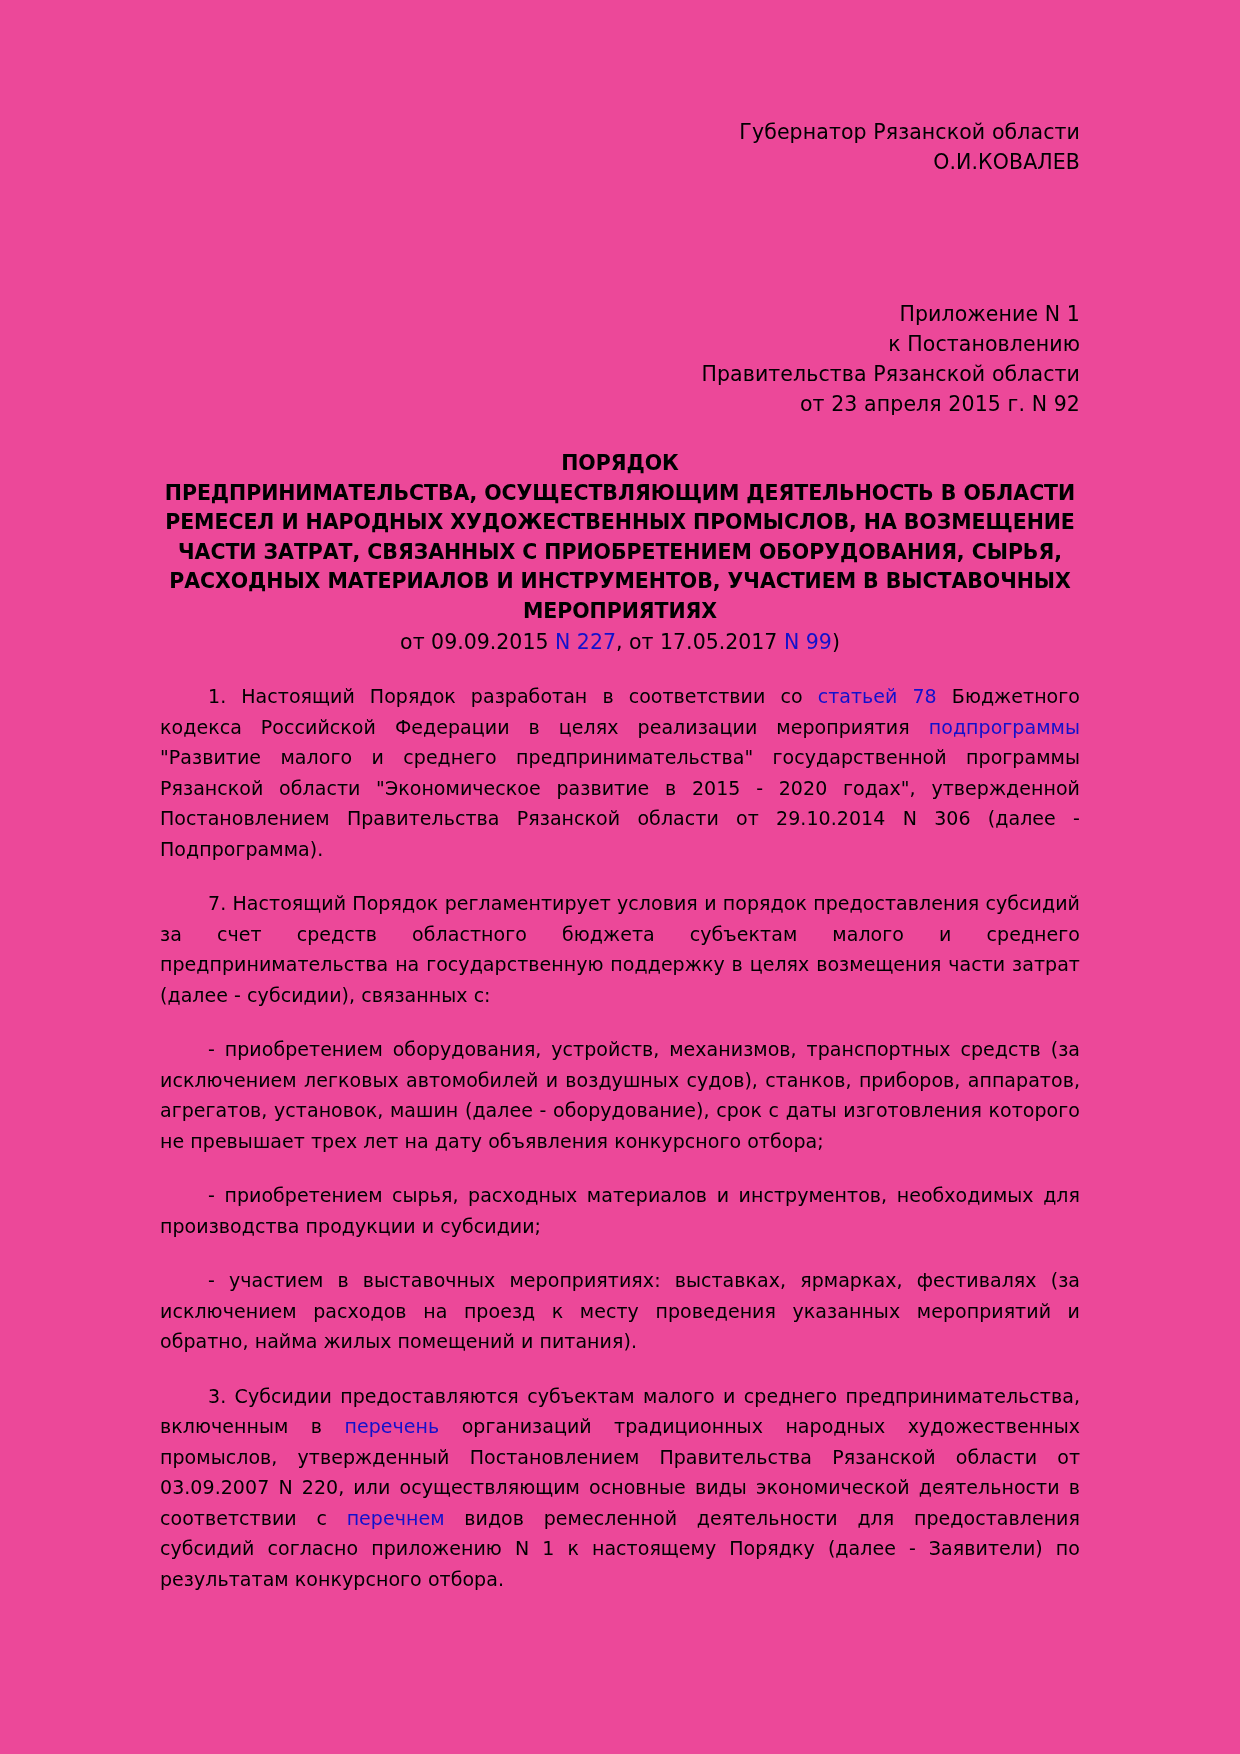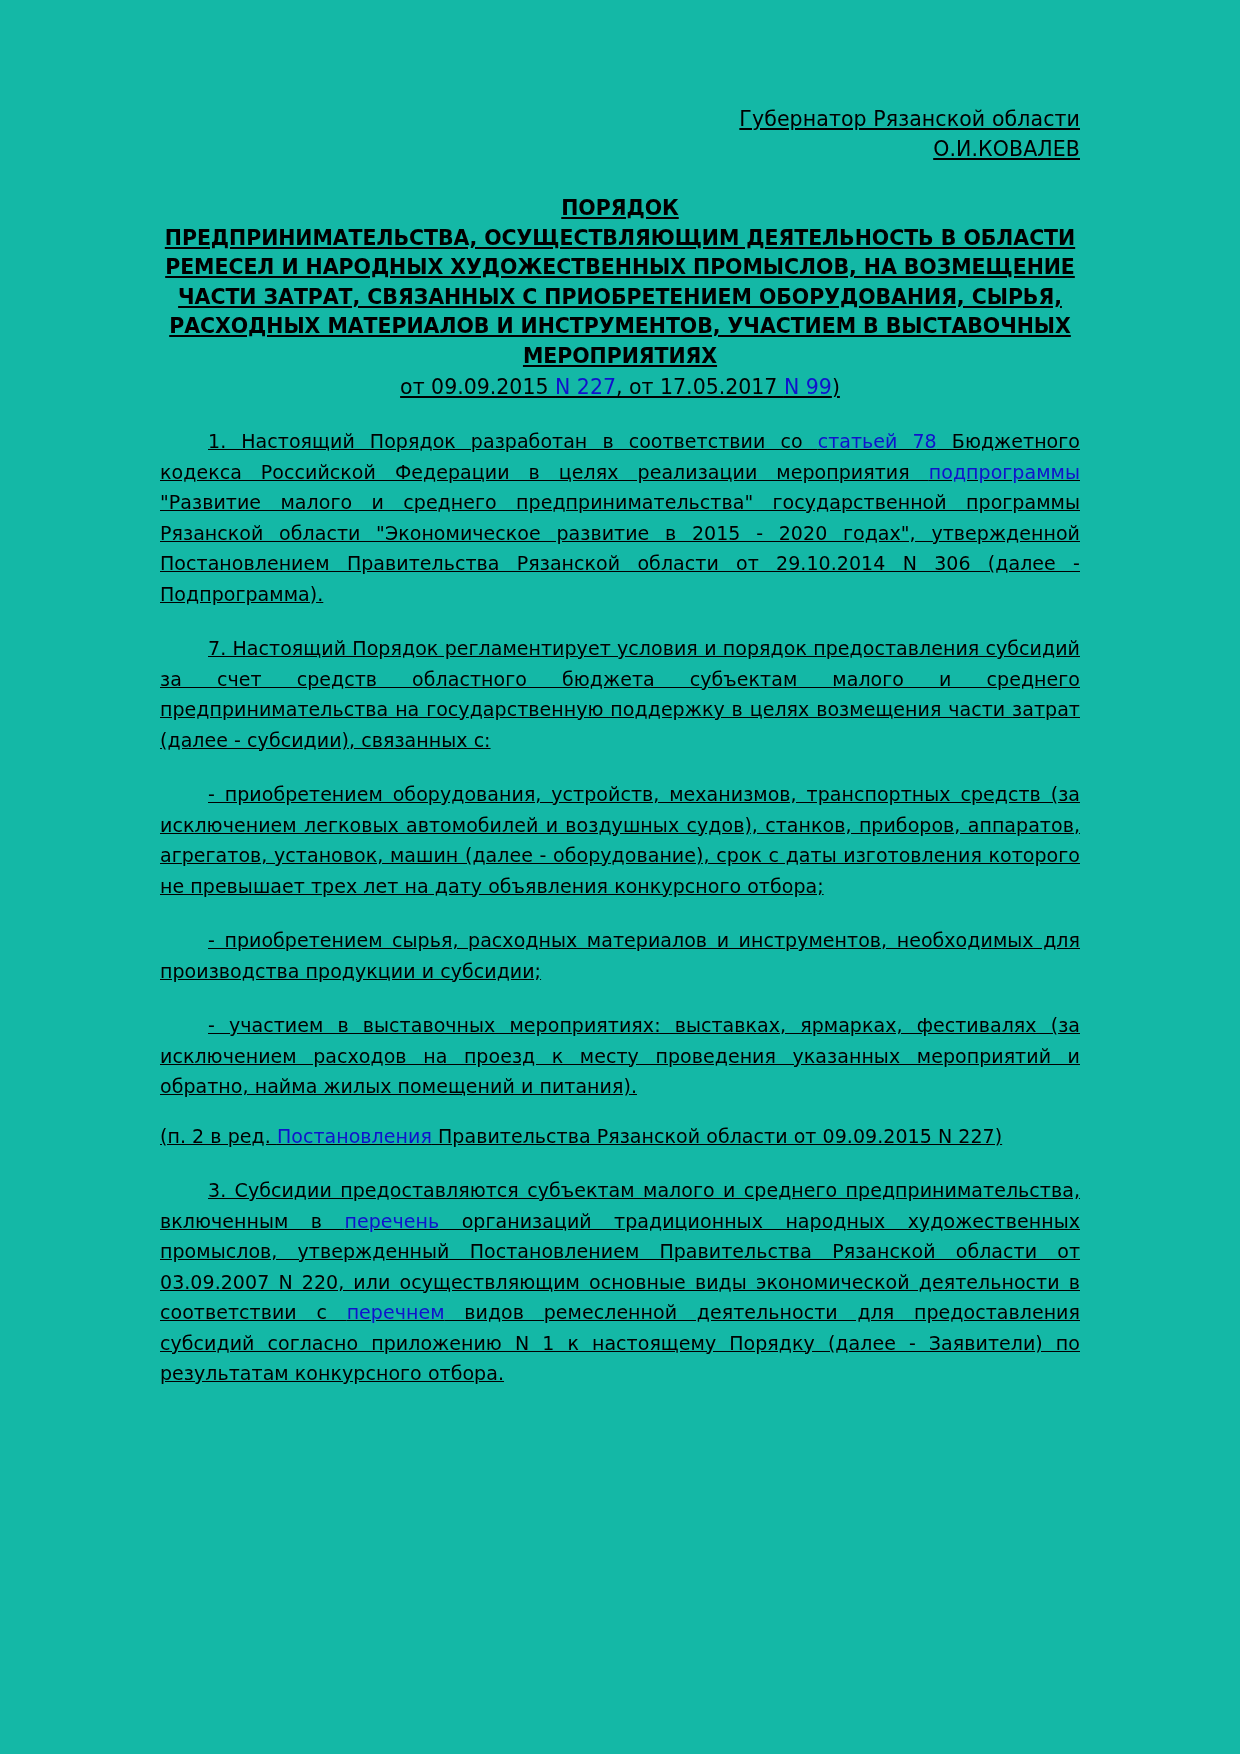"Губернатор Рязанской области" .page { background: #14b8a6 -> #ec4899; padding: 0 160px -> 13px 160px; text-decoration: underline -> none }
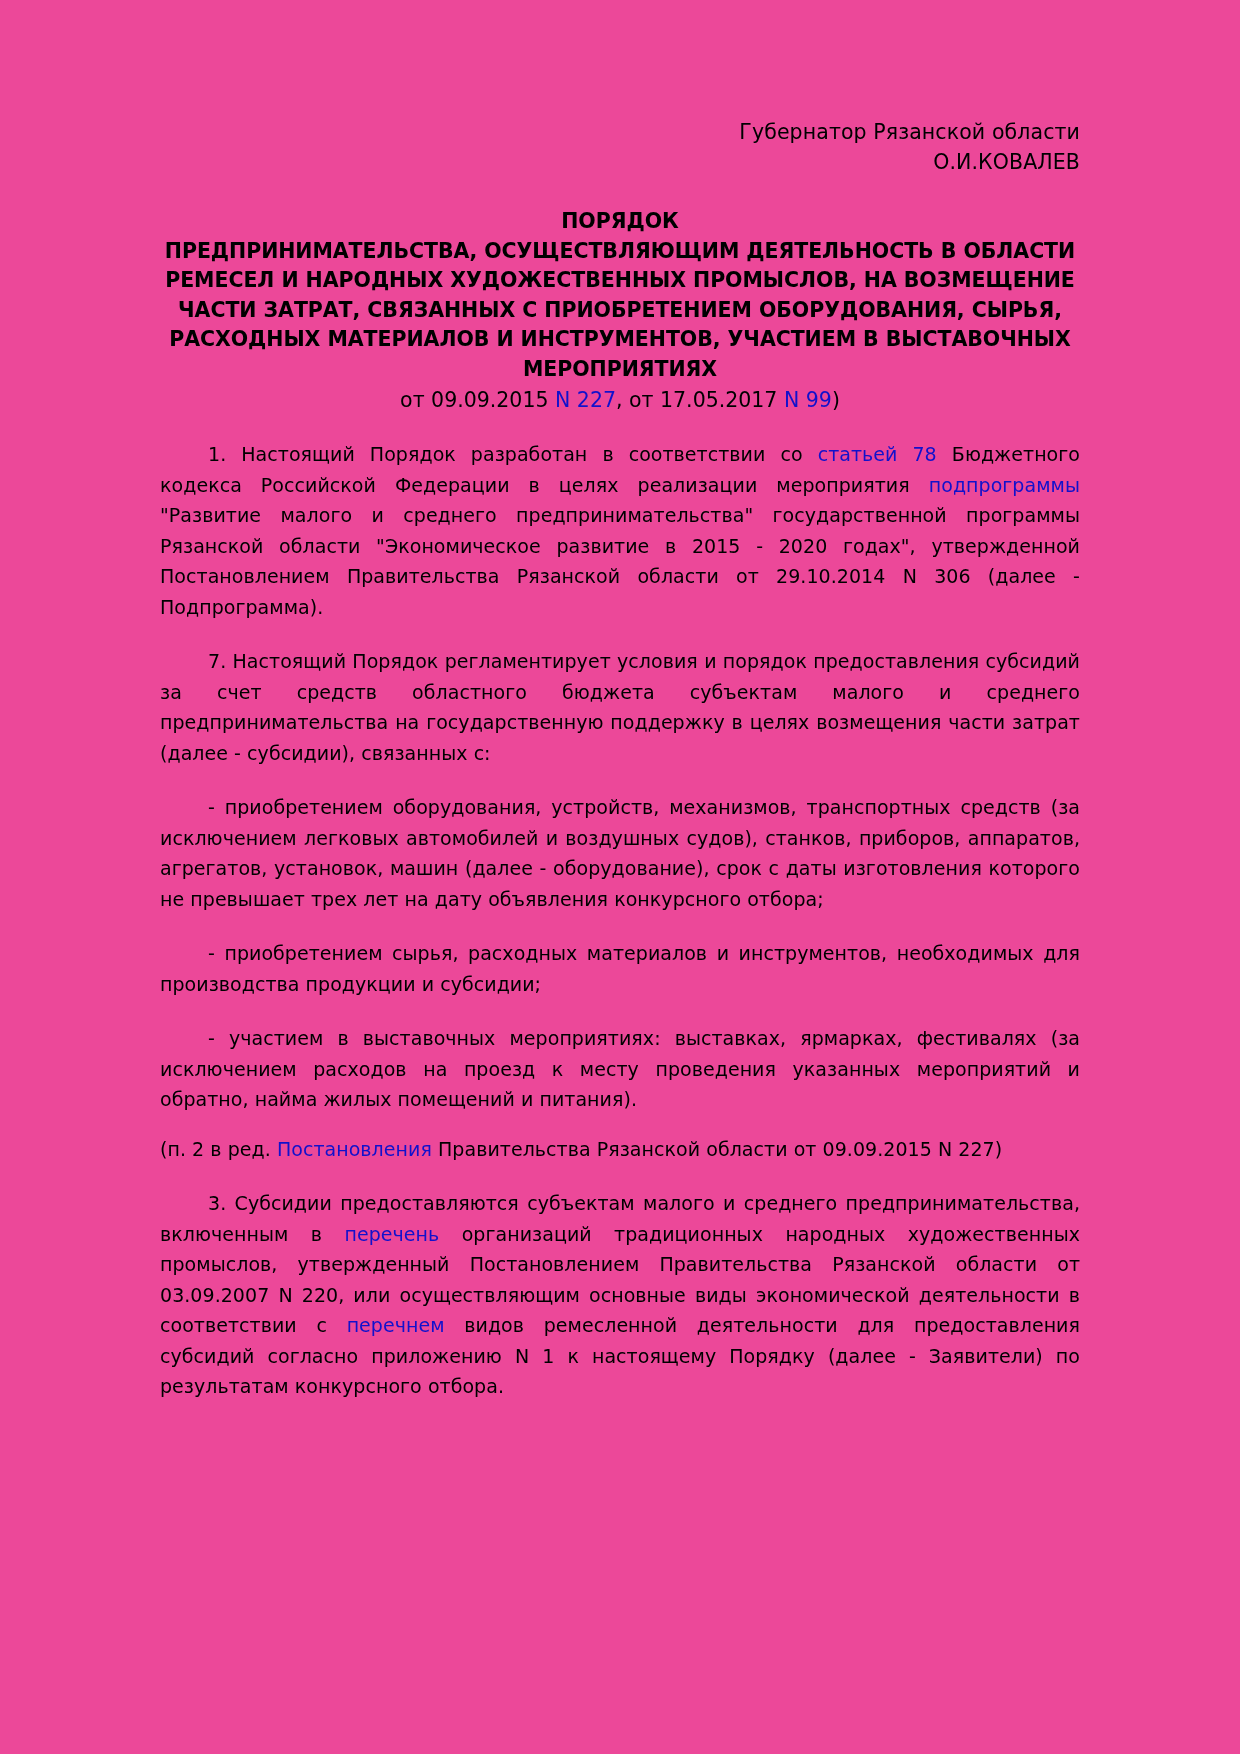"Приложение N 1" div.appendix-block { html: none -> <div> <div>Приложение N 1</div> <div>к Постановлению</div> <div>Правительства Рязанской области</div> <div>от 23 апреля 2015 г. N 92</div> </div> }
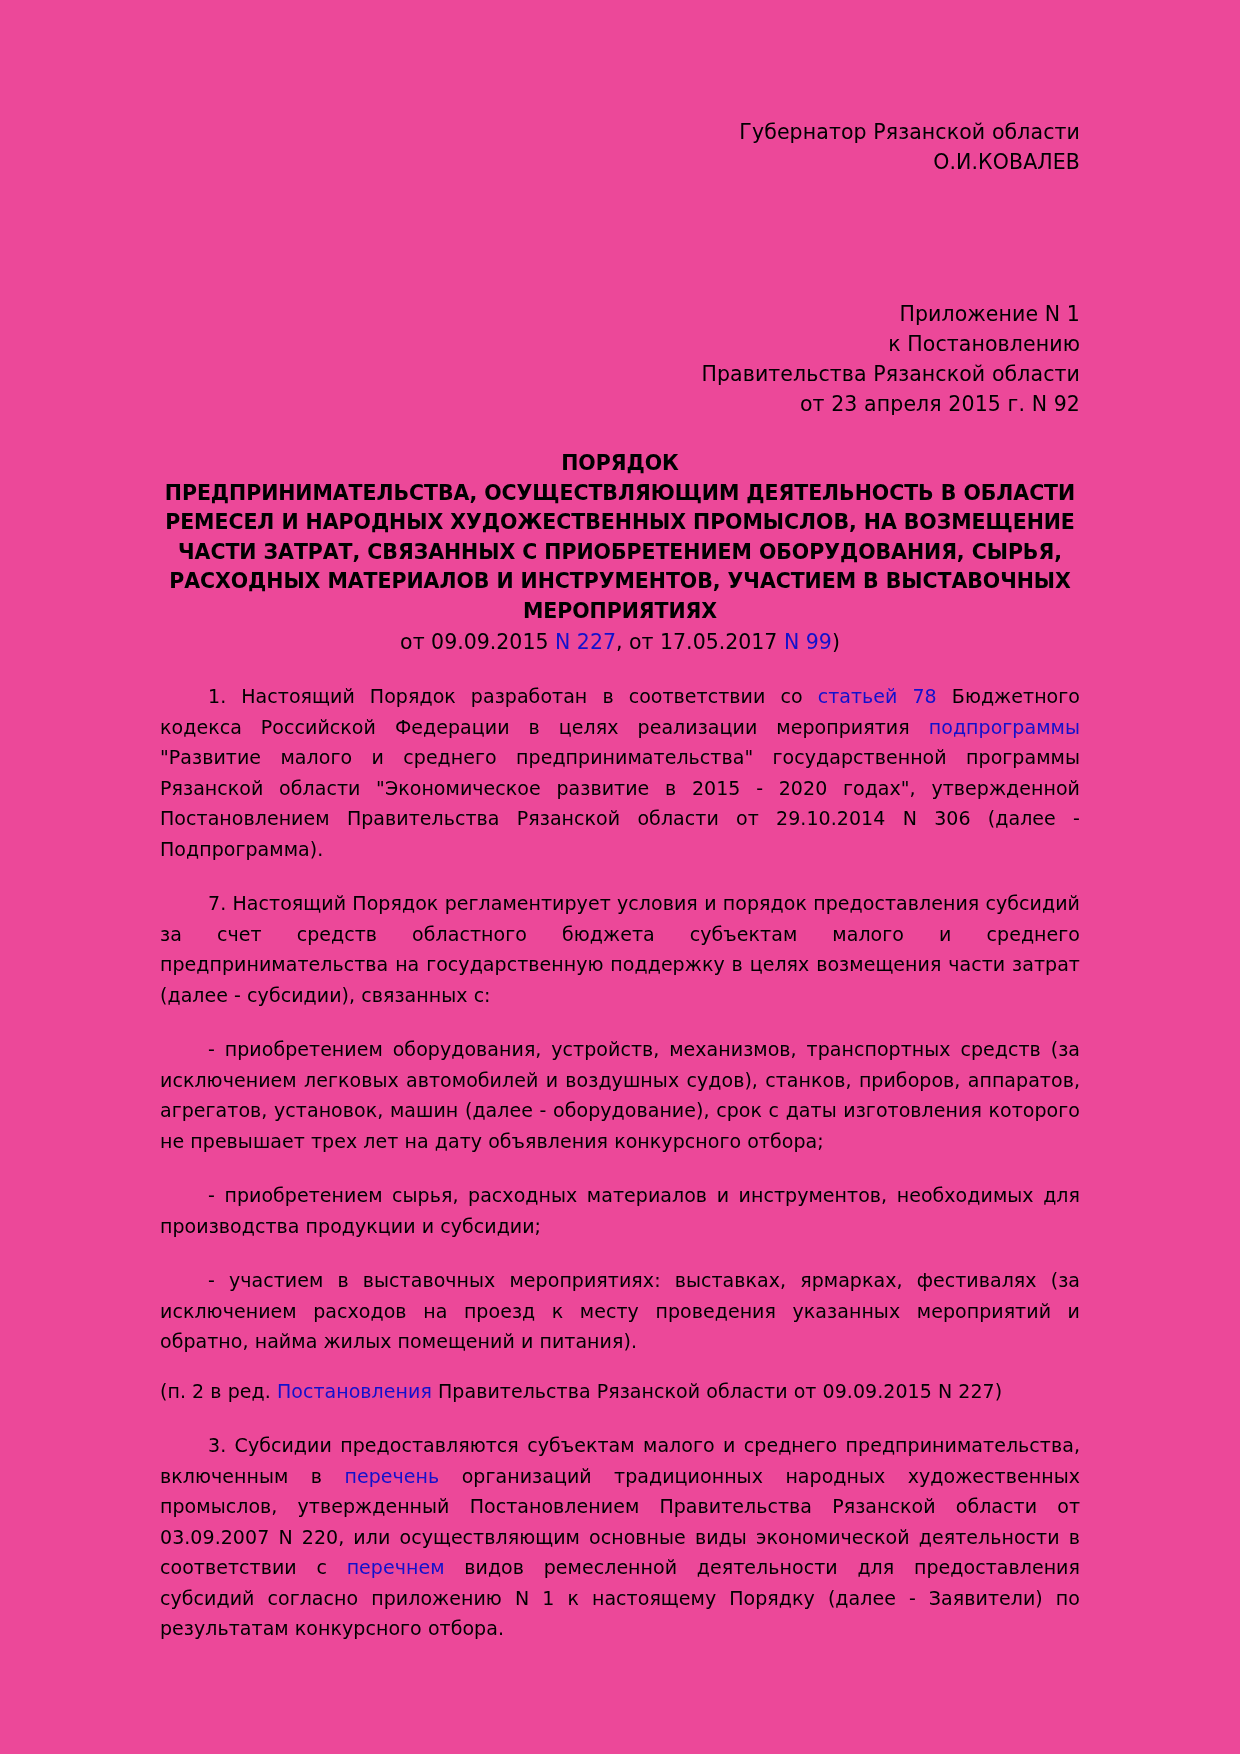"(п. 2 в ред. Постановления" p.para { html: <p><span>(п. 2 в ред. </span><a>Постановления</a><span> Правительства Рязанской области от 09.09.2015 N 227)</span></p> -> none }
